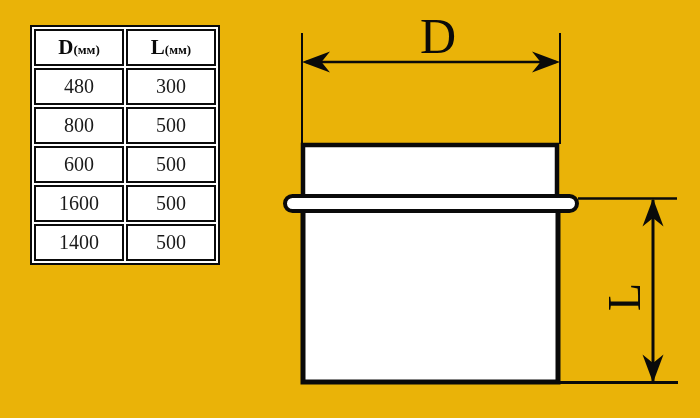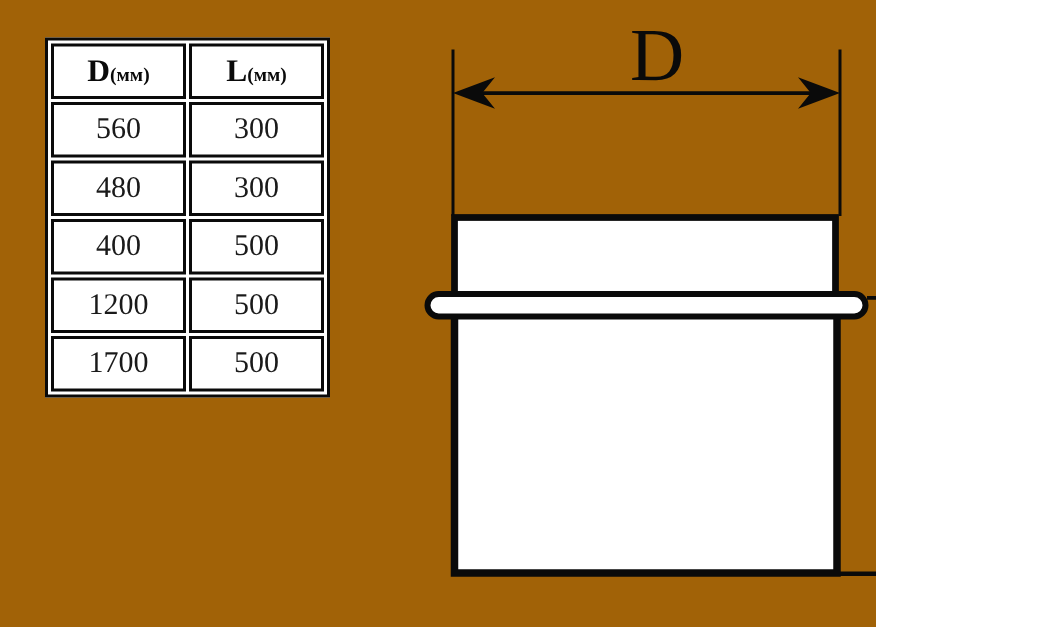"D(мм)" .canvas { background: #a16207 -> #eab308; width: 584px -> 700px }
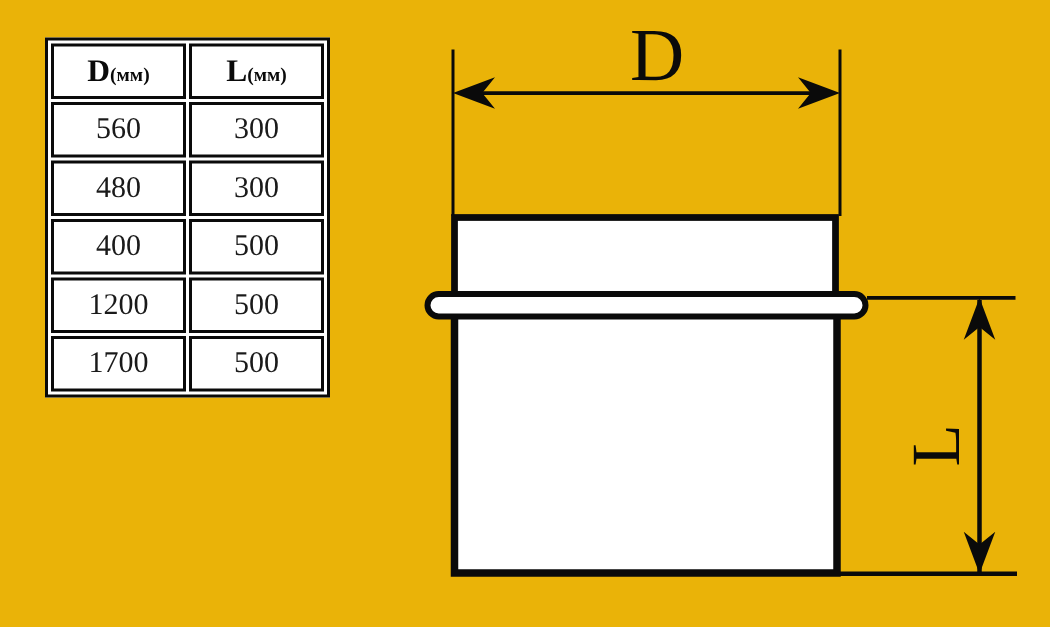"560" tr { html: <tr> <td>560</td> <td>300</td> </tr> -> none }
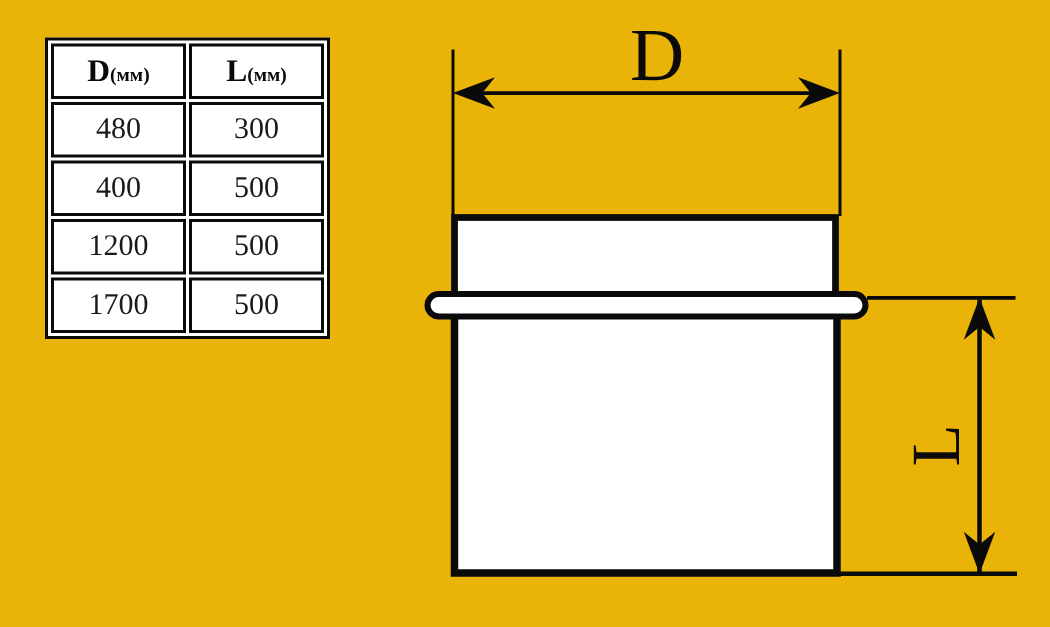"800" tr { html: none -> <tr> <td>800</td> <td>500</td> </tr> }
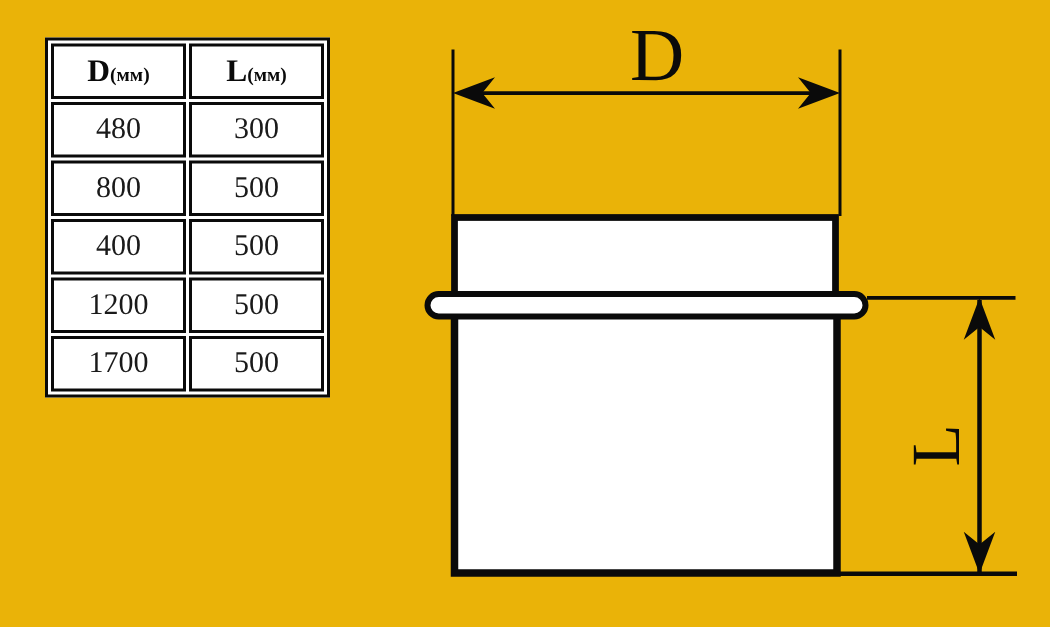"400" td { text: 400 -> 600 }
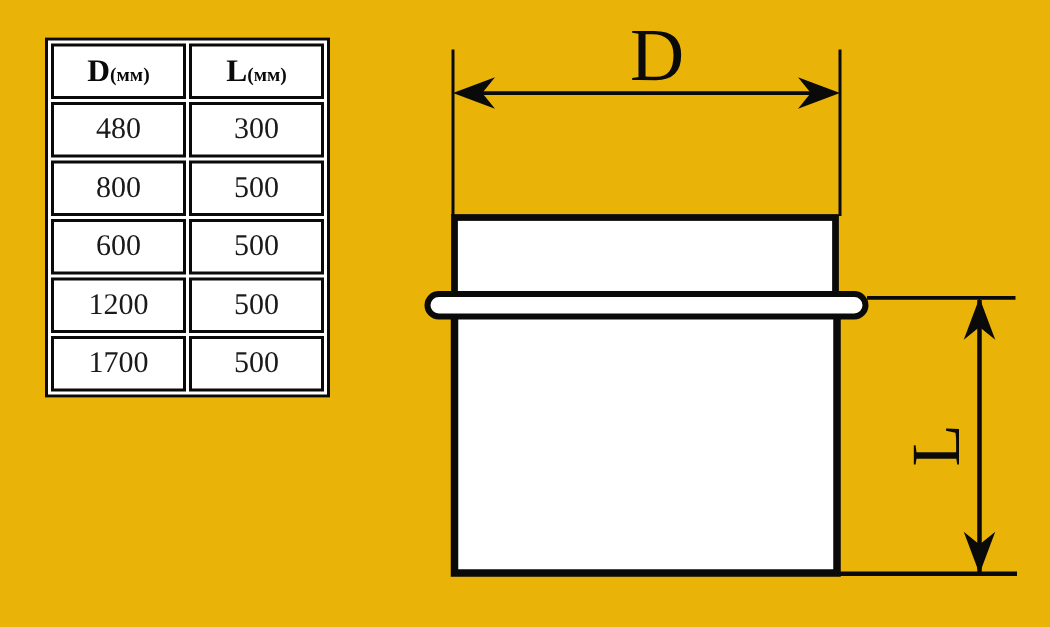"1200" td { text: 1200 -> 1600 }
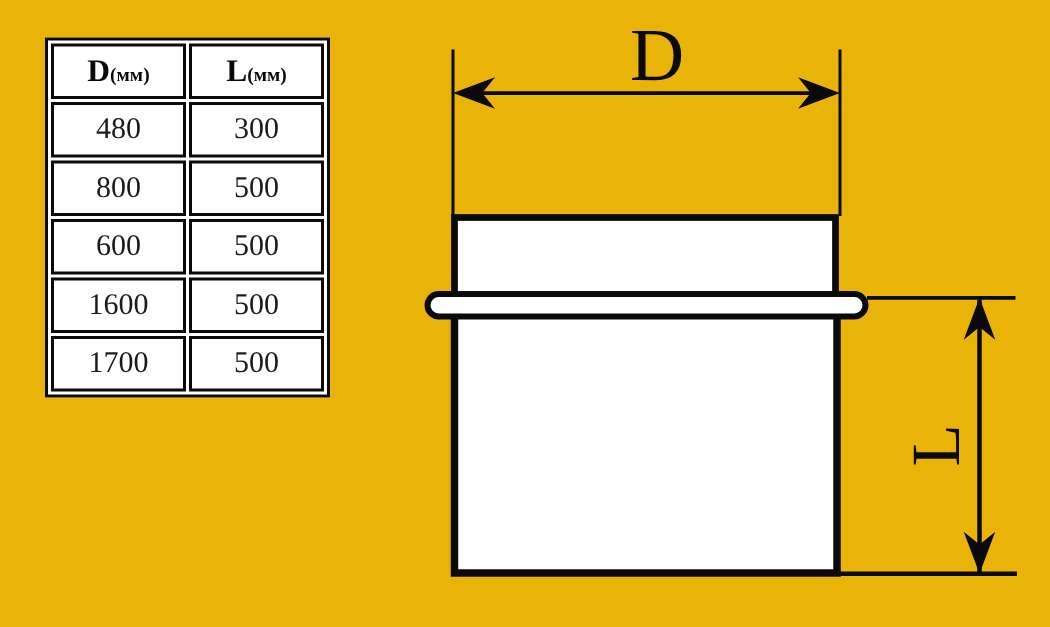"1700" td { text: 1700 -> 1400 }
